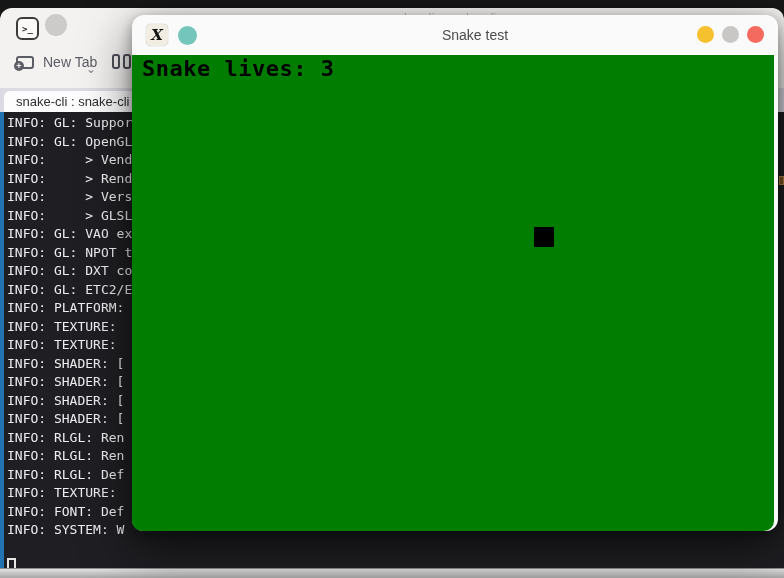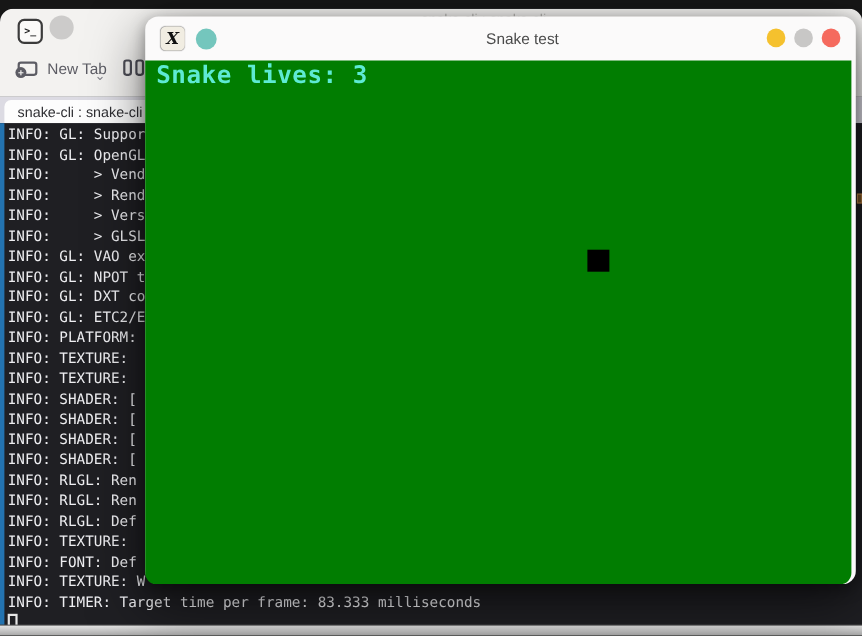"Snake lives: 3" .hud { color: #5eead4 -> #000000 }
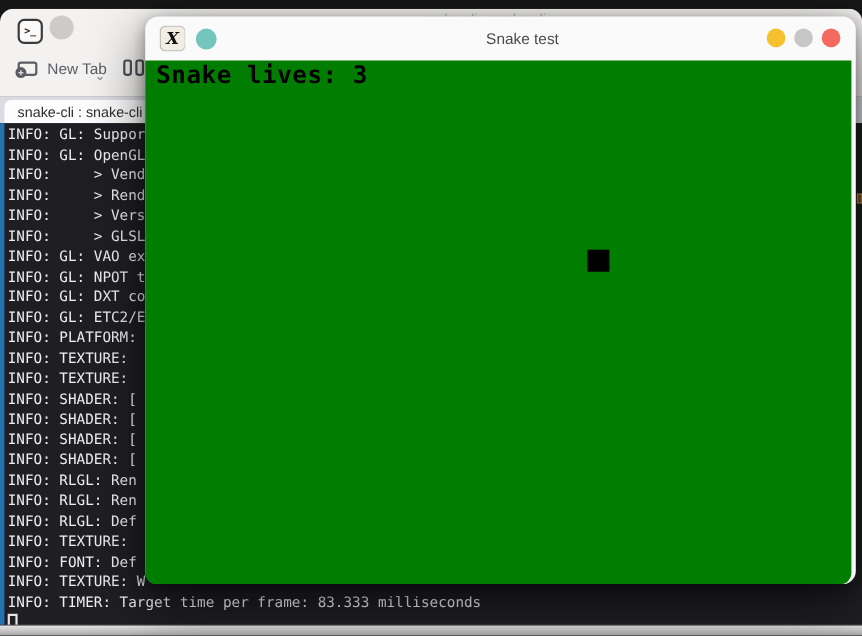"INFO: TEXTURE: W" div.term-line { text: TEXTURE -> SYSTEM }
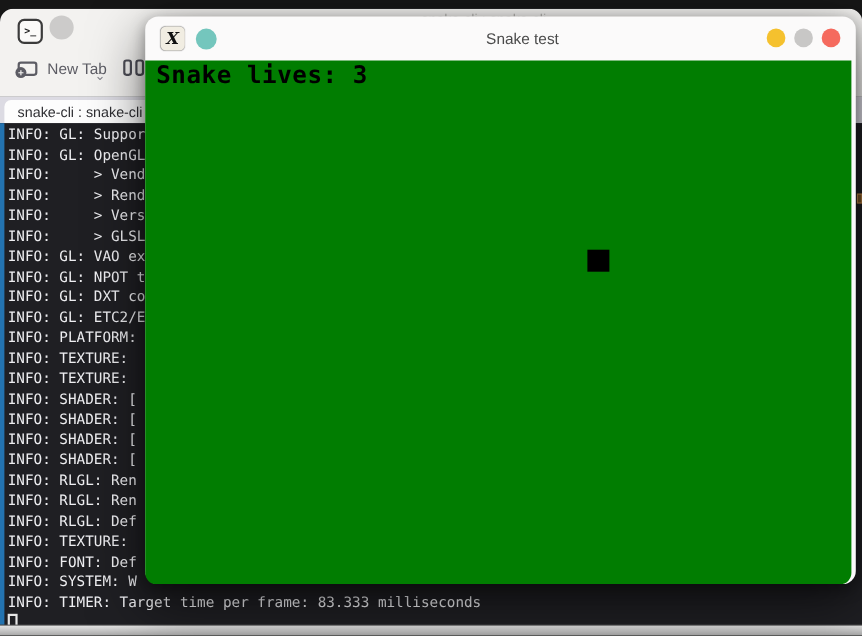"INFO: TIMER: Target time per" div.term-line { html: <div>INFO: TIMER: Target time per frame: 83.333 milliseconds</div> -> none }
